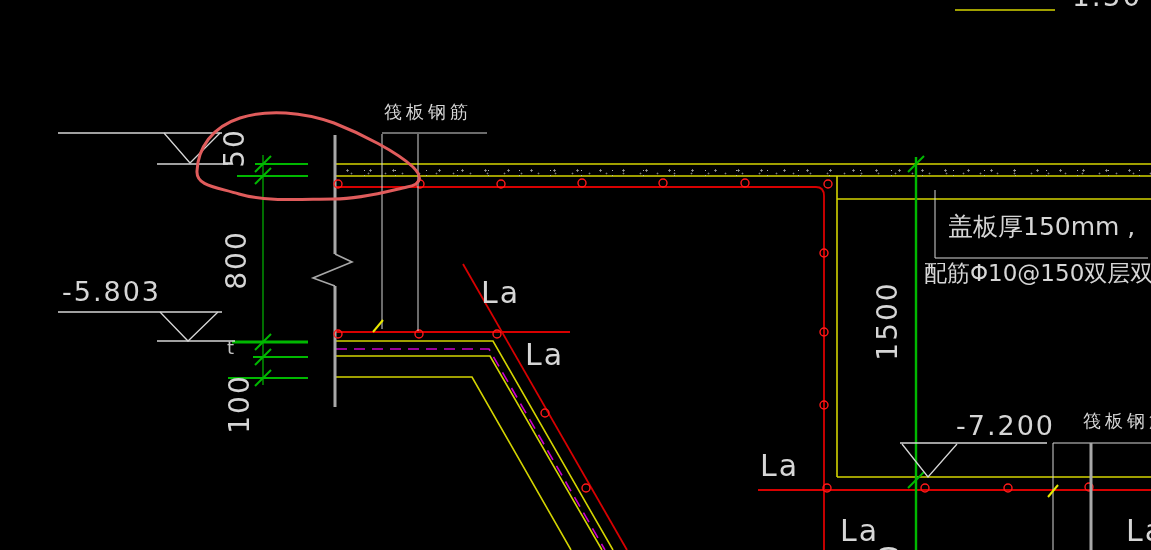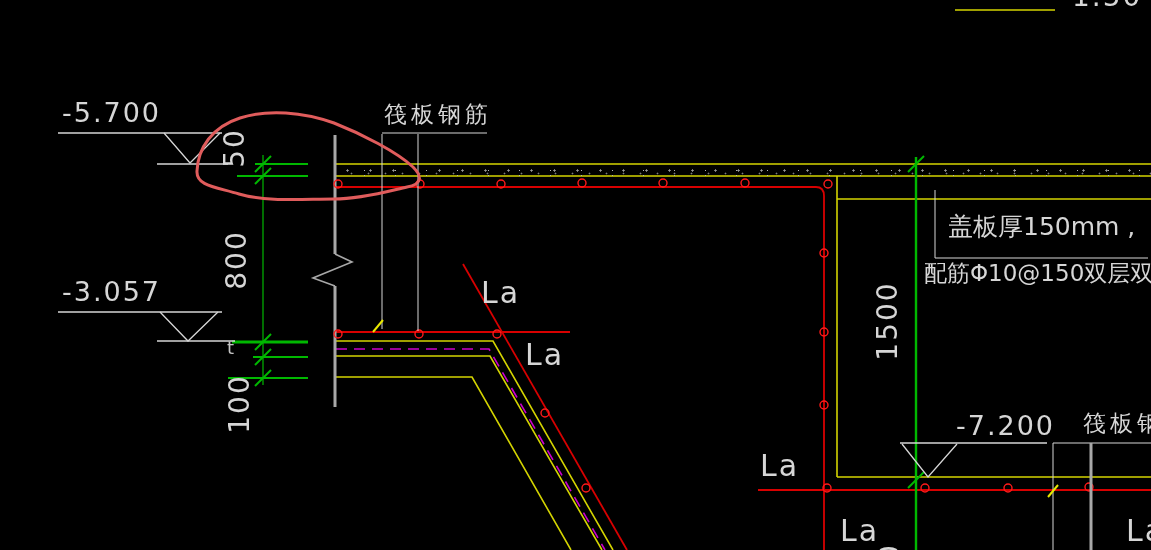"-5.700" div.txt { html: <div>-5.700</div> -> none }
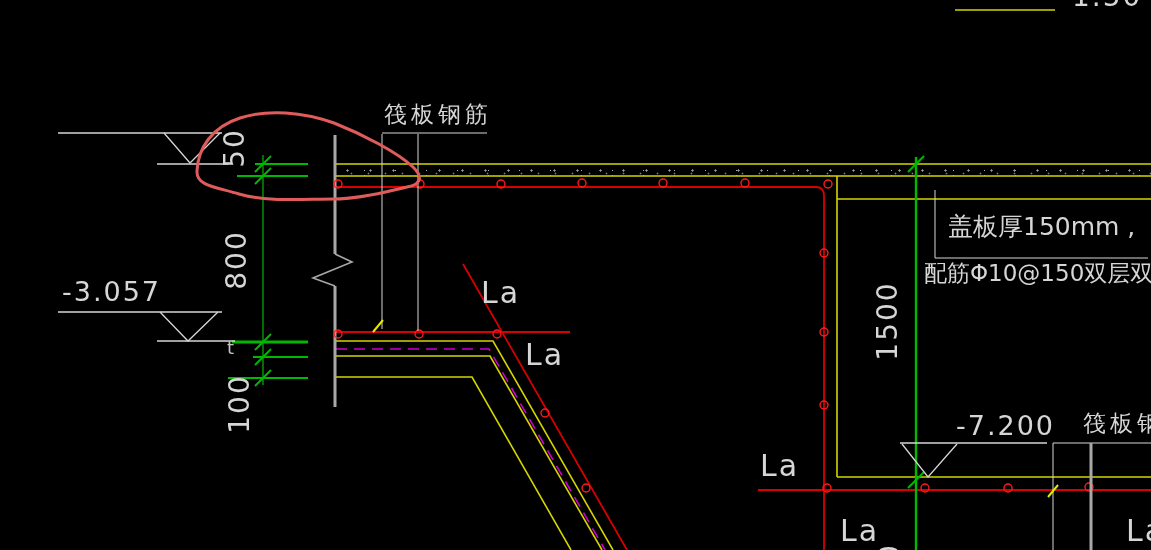"筏板钢筋" .cjk { font-size: 23px -> 18px }
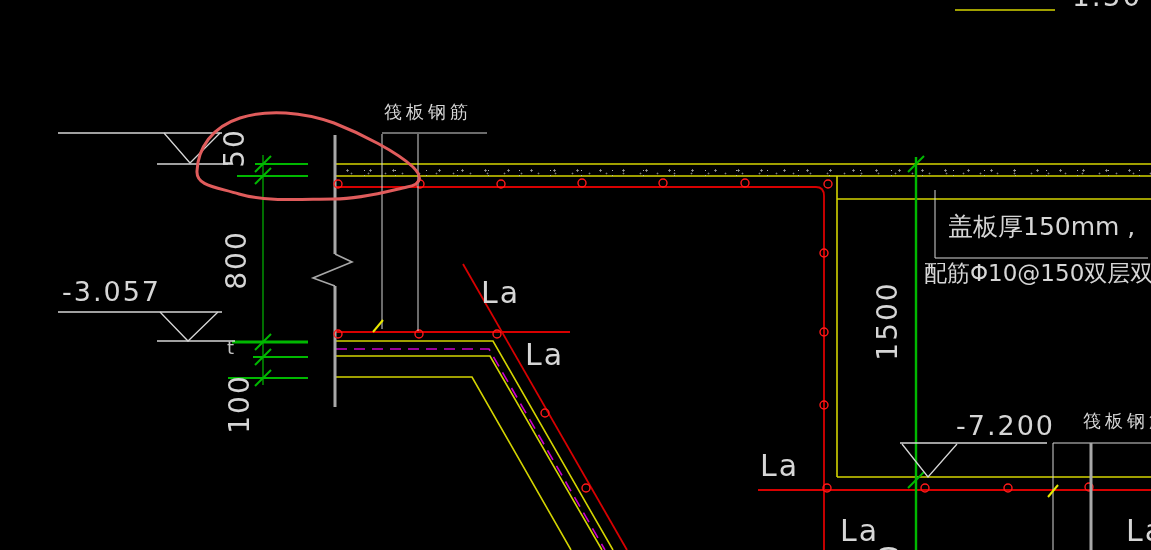"-3.057" div.txt { text: -3.057 -> -5.803 }
